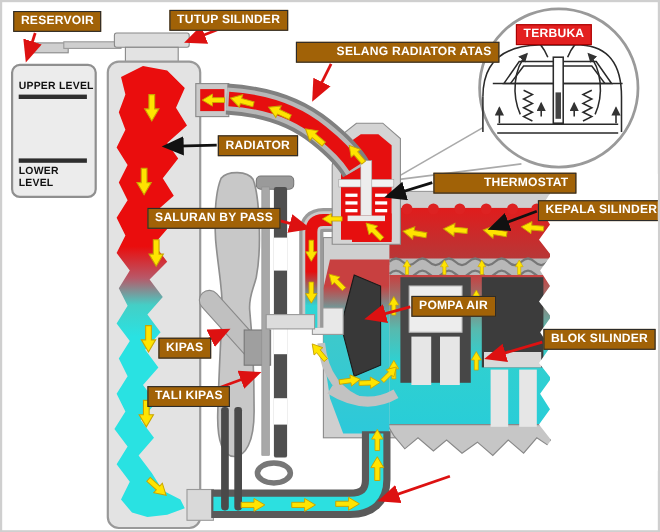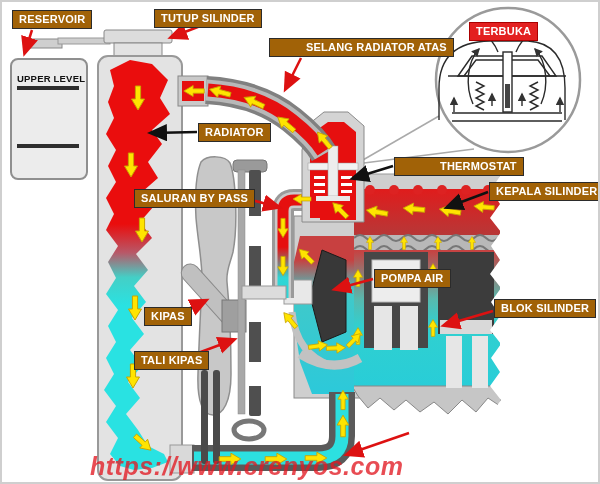"LOWER LEVEL" div.lvl-text { html: none -> <div>LOWER LEVEL</div> }
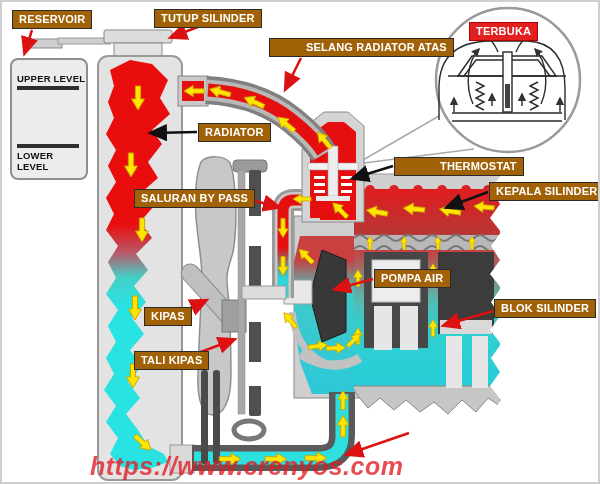"https://www.crenyos.com" div { html: <div>https://www.crenyos.com</div> -> none }
